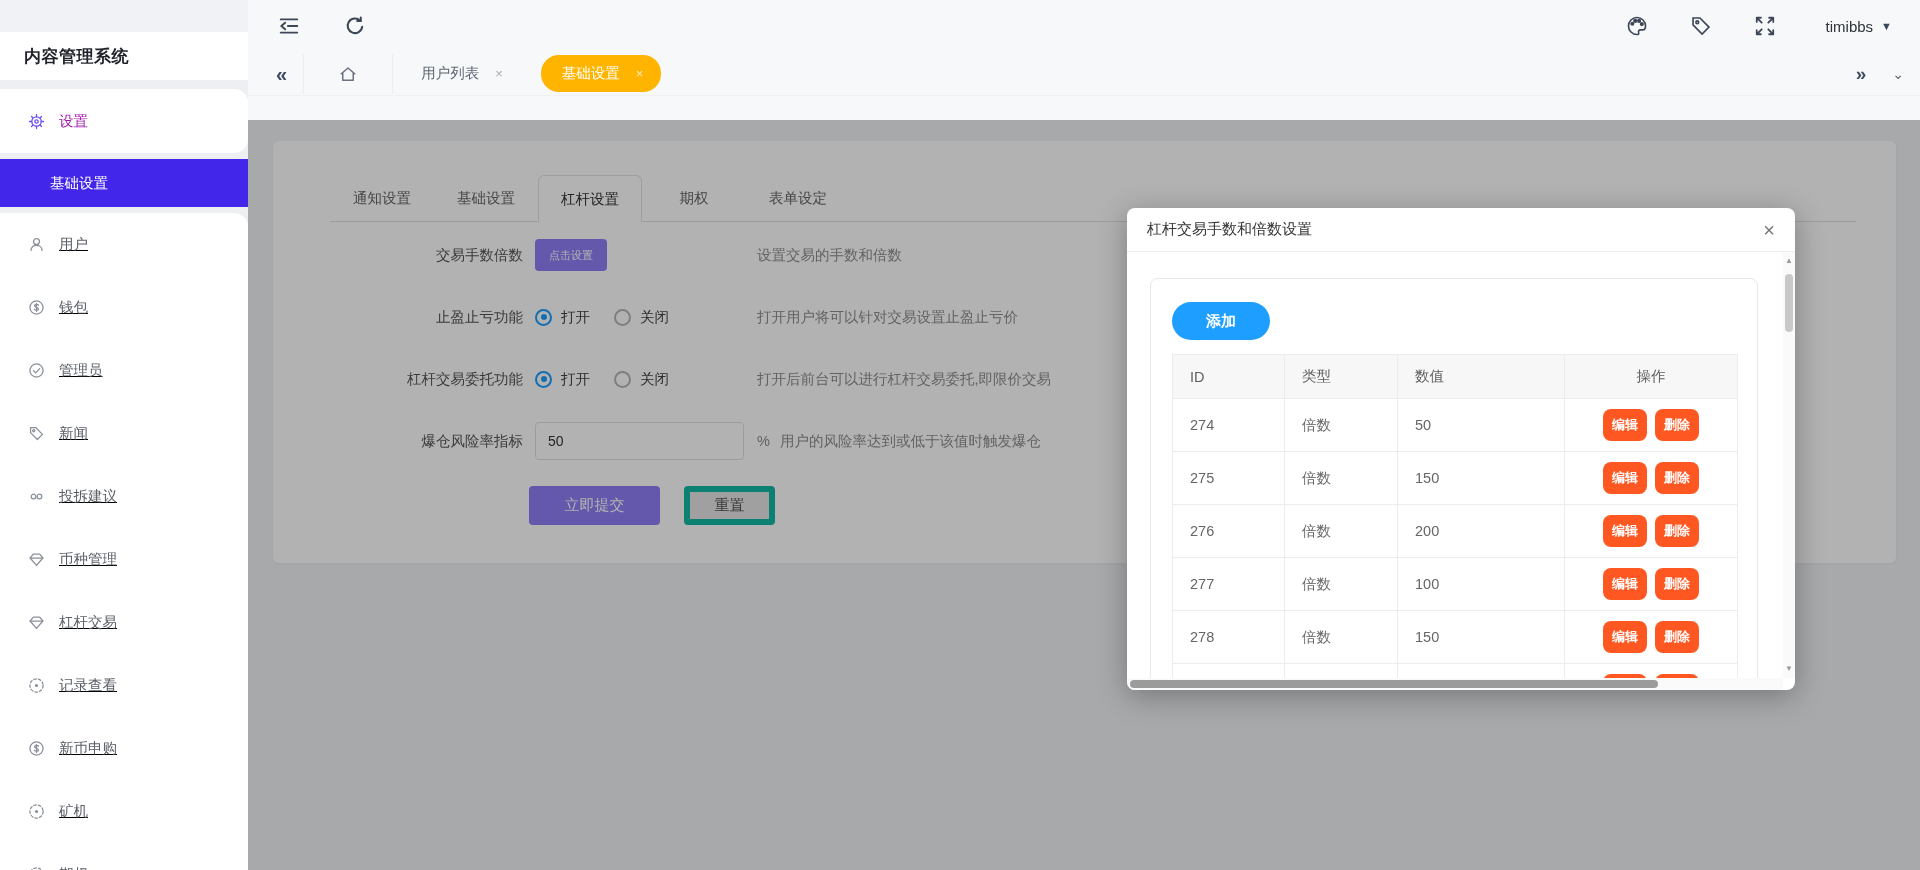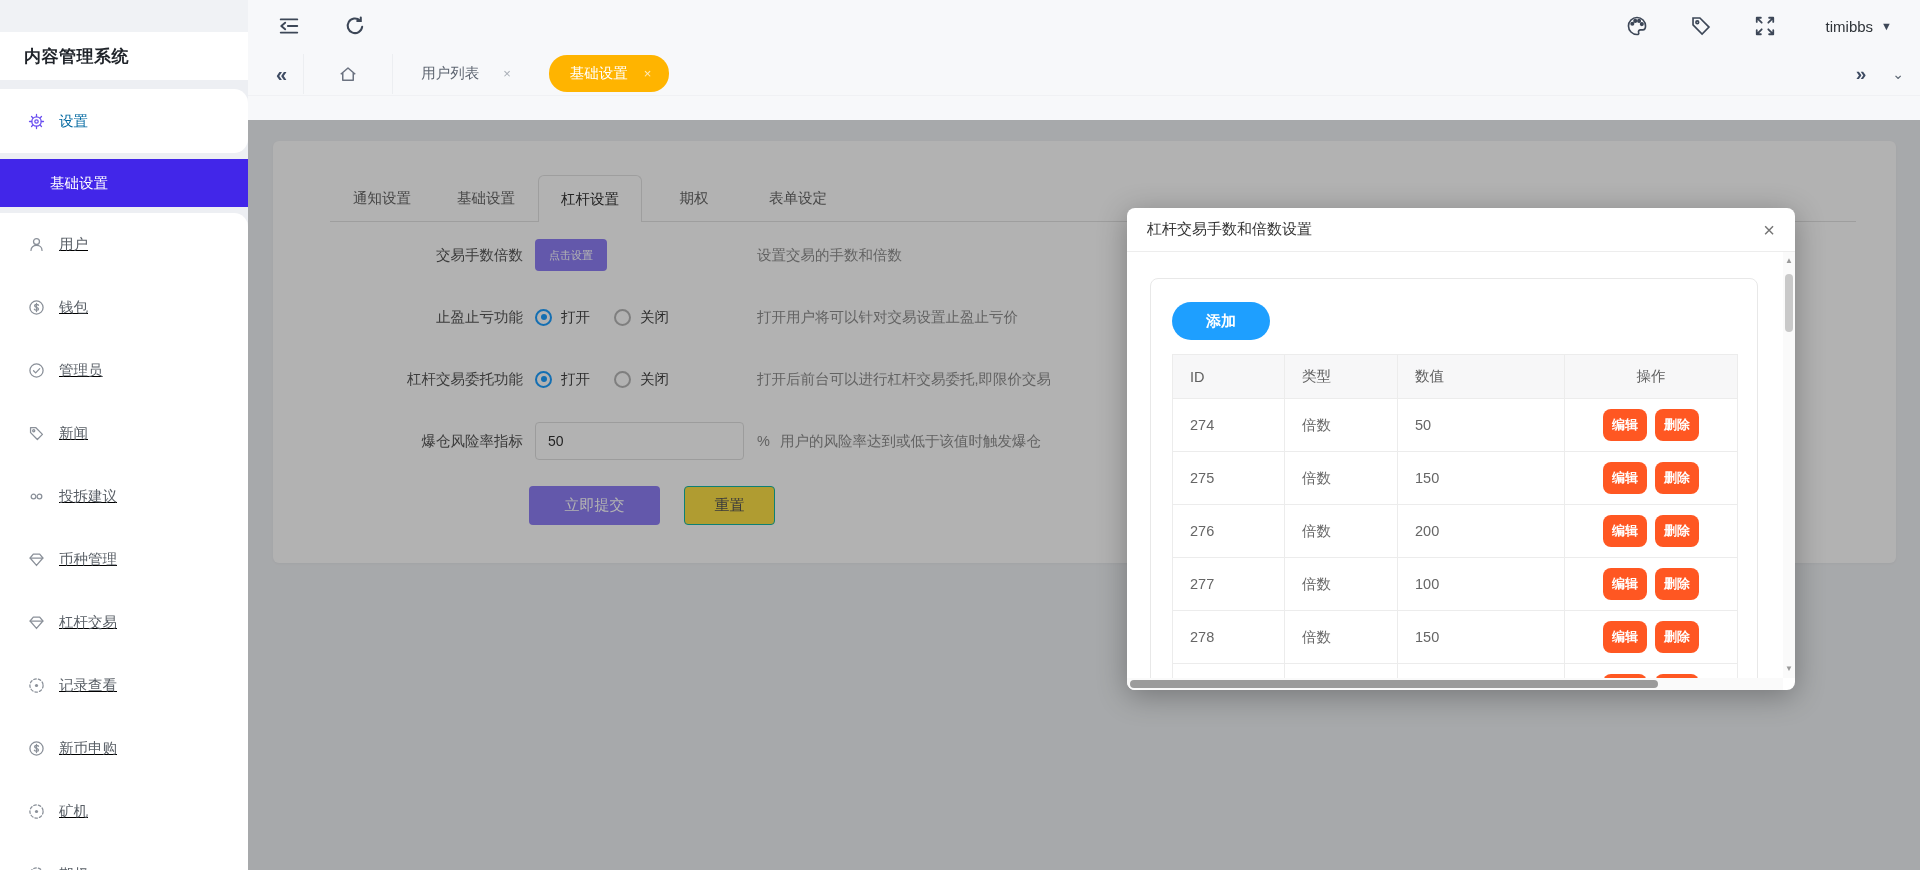"用户列表" .tag-plain { gap: 24px -> 16px }
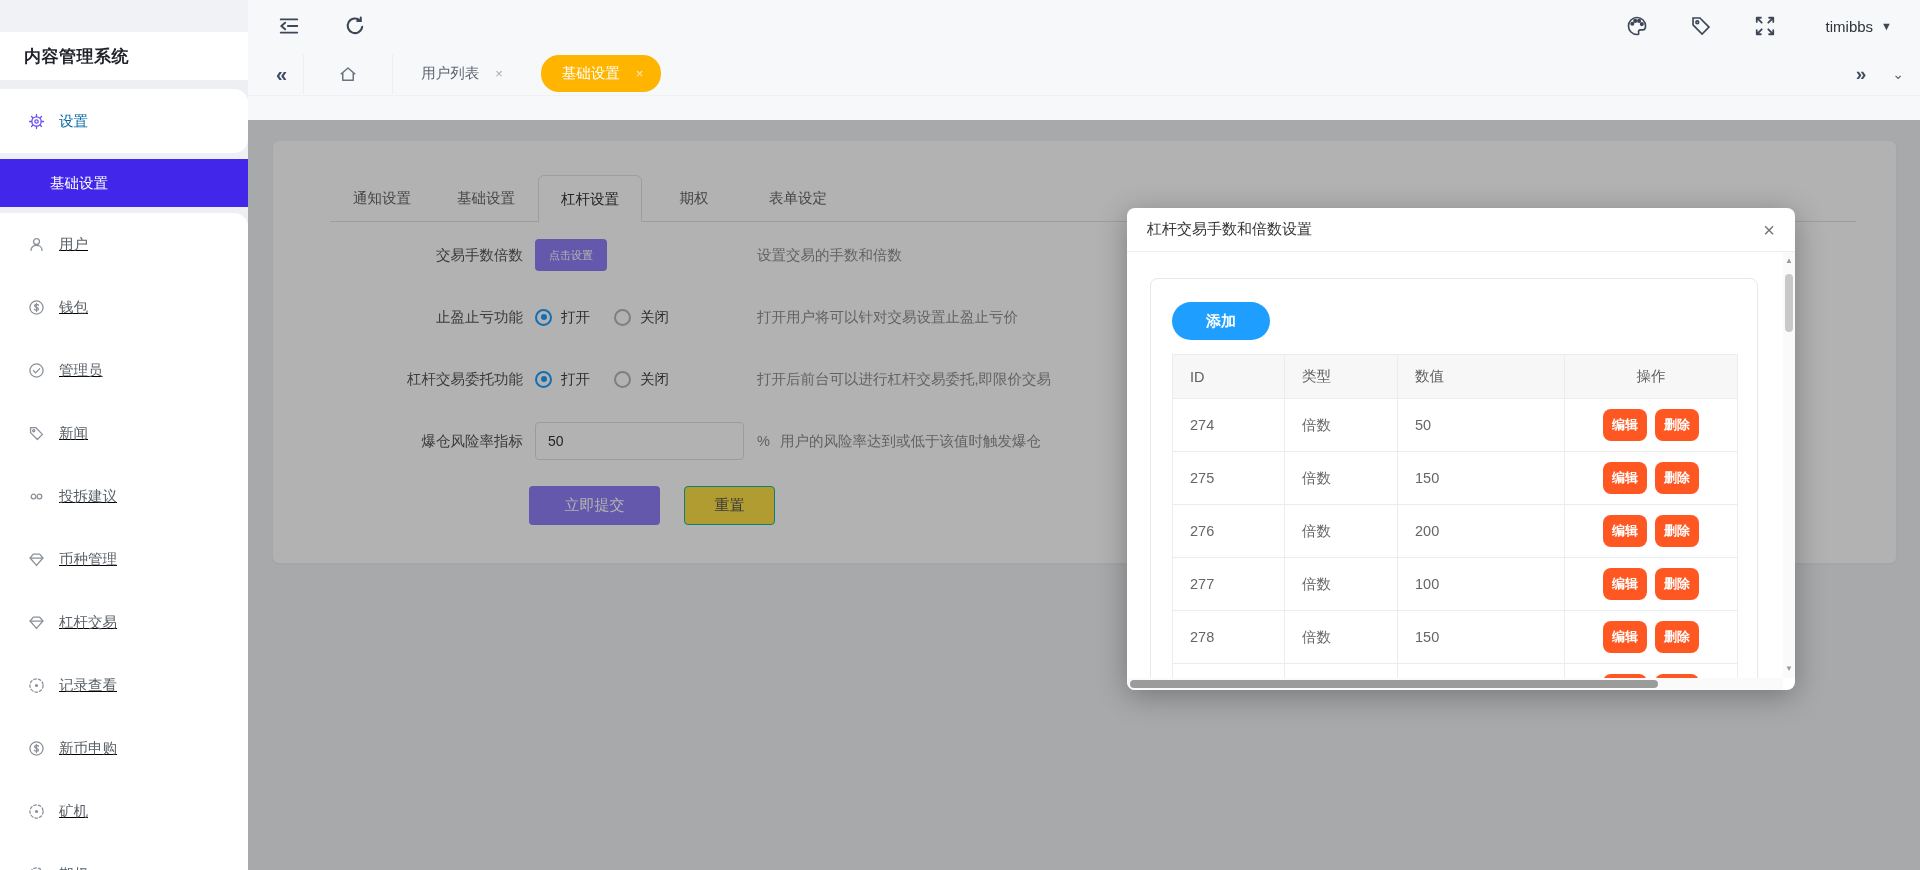"设置" .side-item.parent { color: #0369a1 -> #a21caf }
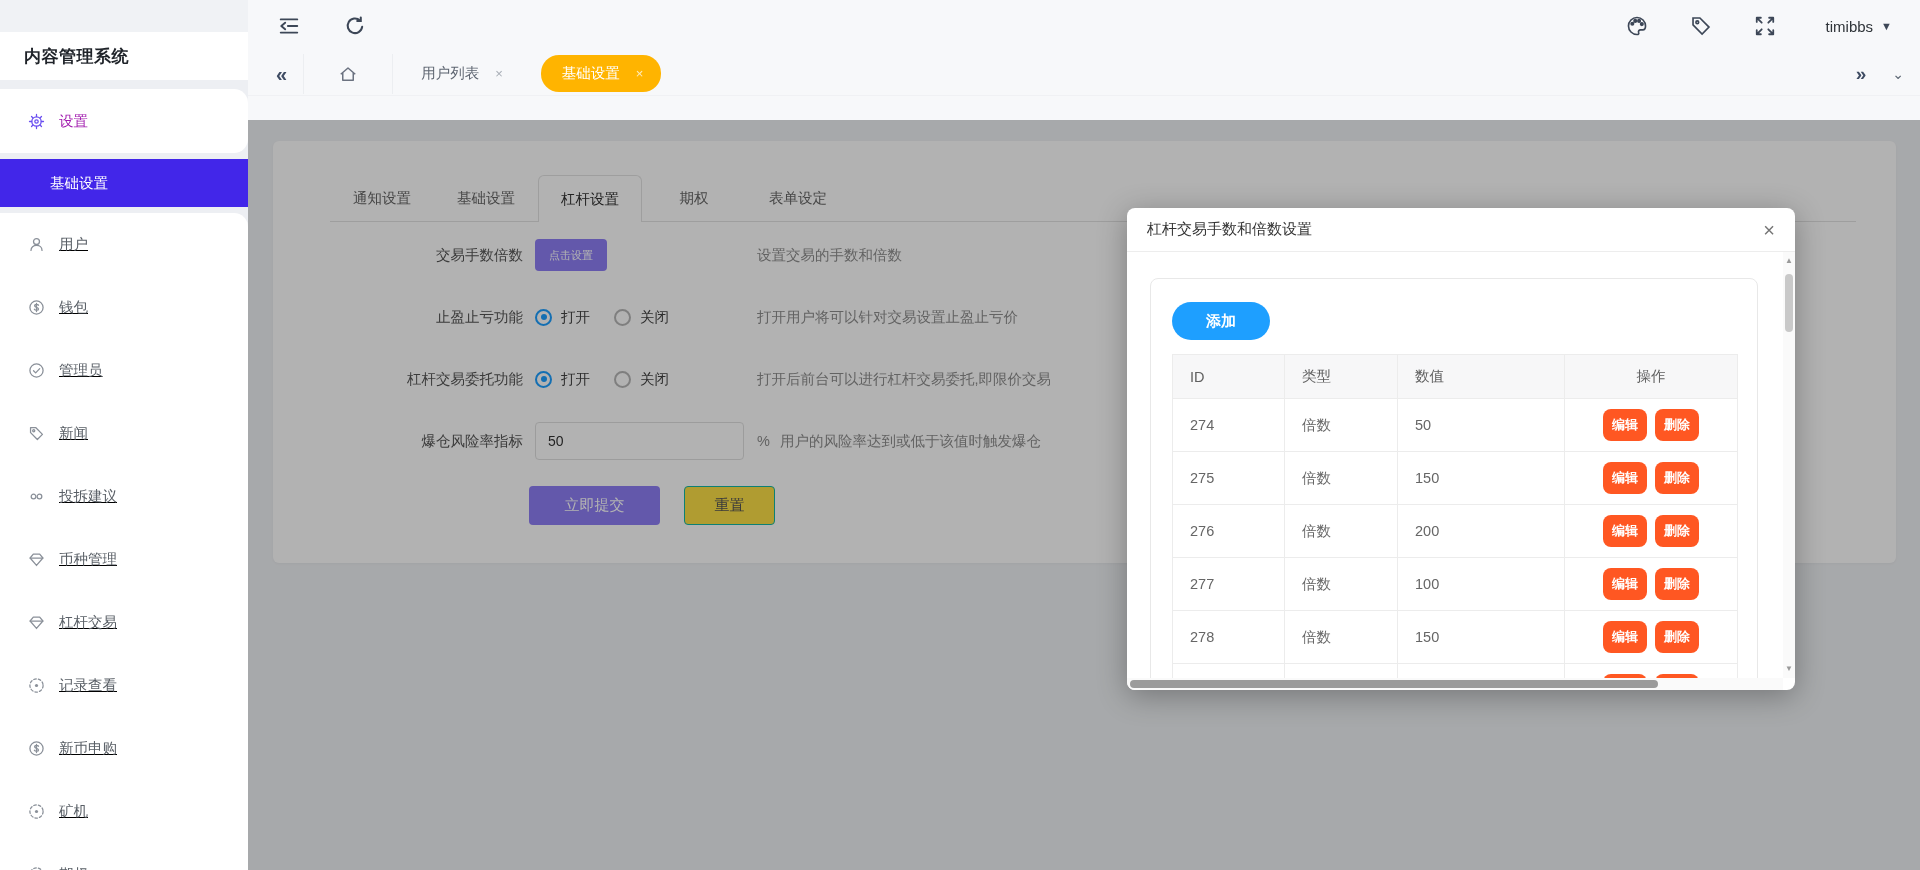"重置" .btn-reset { background: #fde047 -> #e5e5e5; border: 1px solid #14b8a6 -> 6px solid #14b8a6 }
